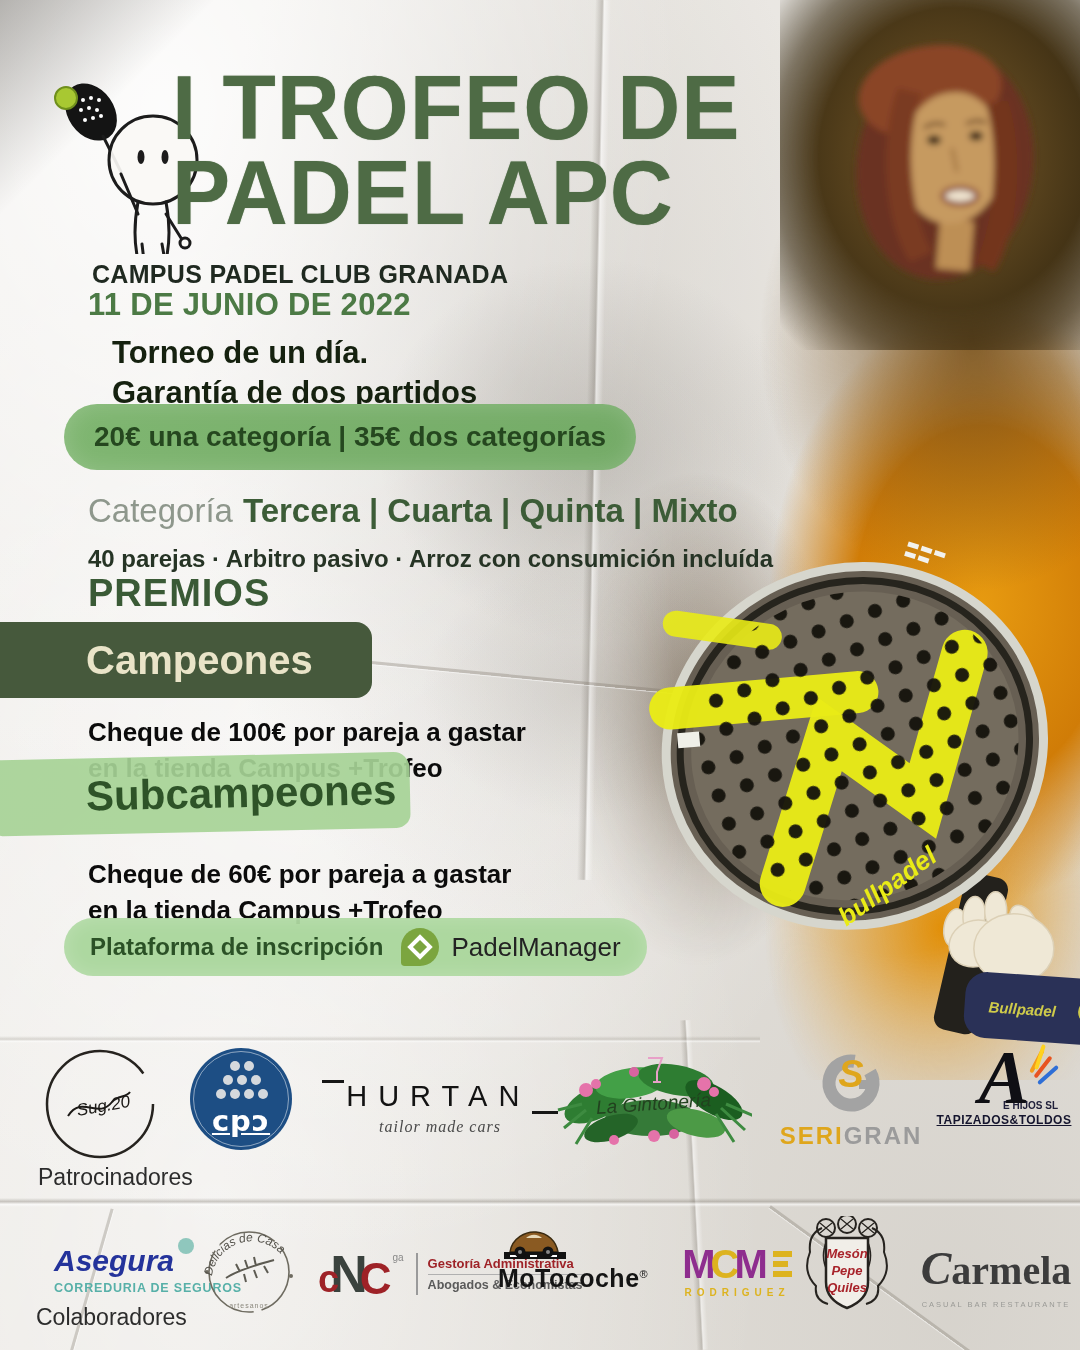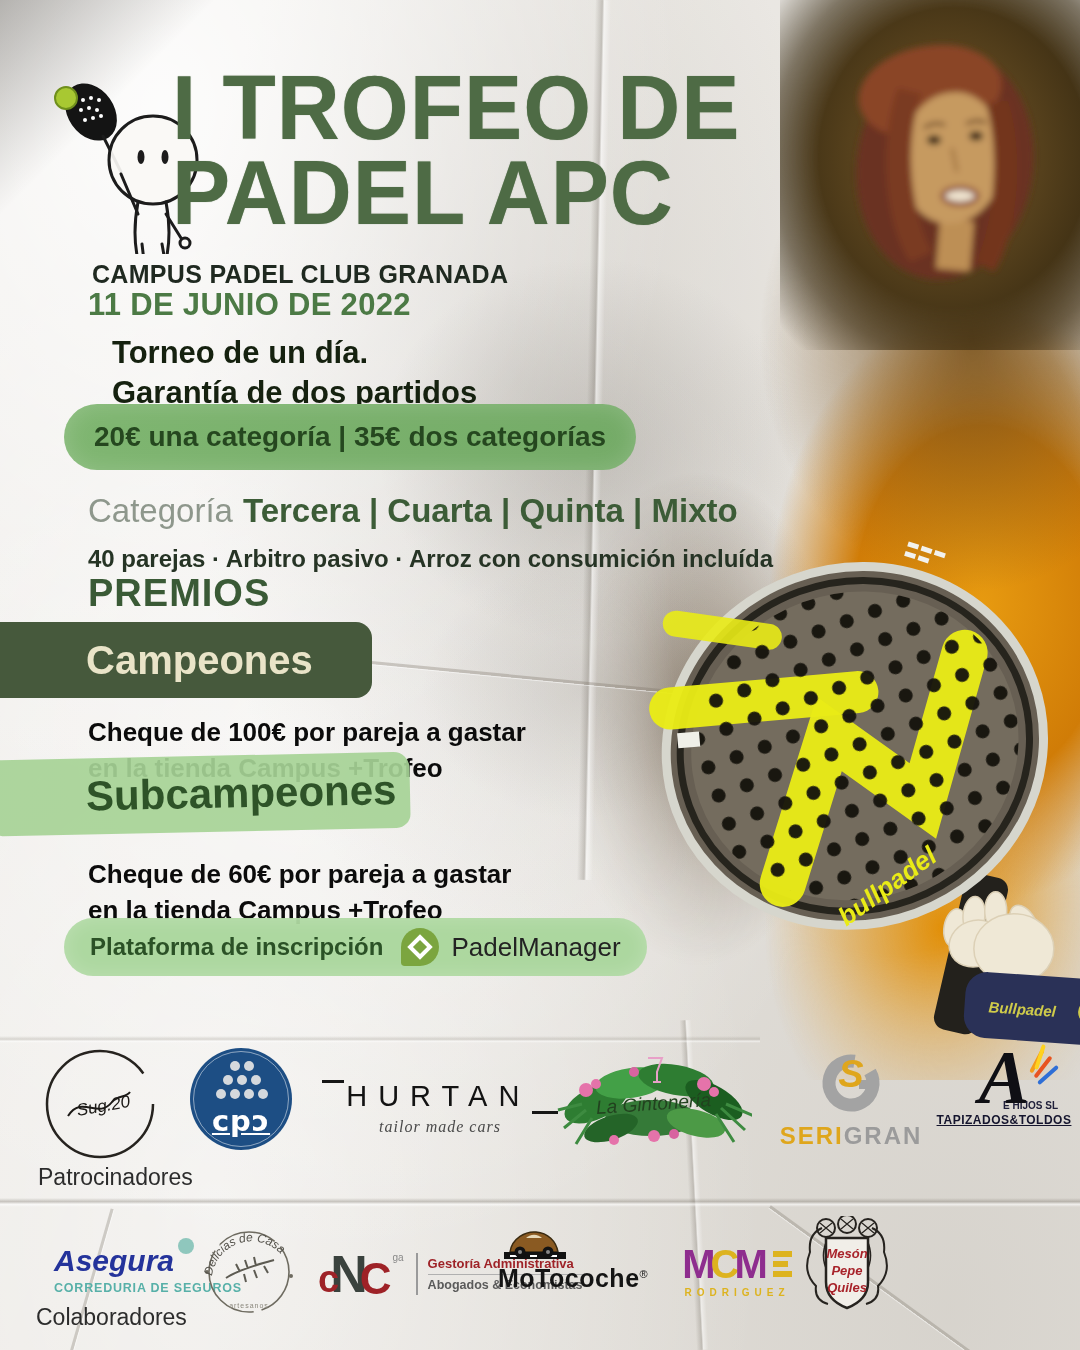"Carmela" div.carmela { html: none -> <div> <div><span>C</span><span>armela</span></div> <div>CASUAL BAR RESTAURANTE</div> </div> }
